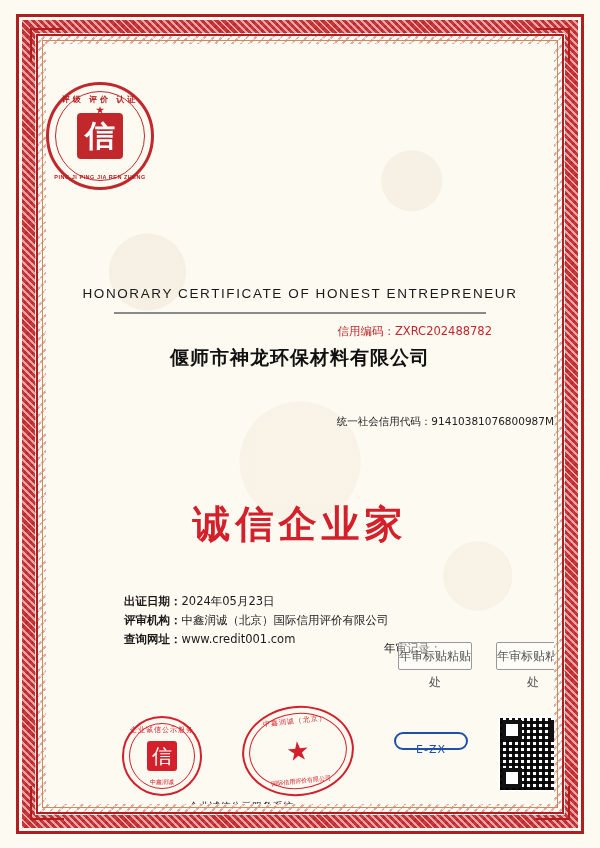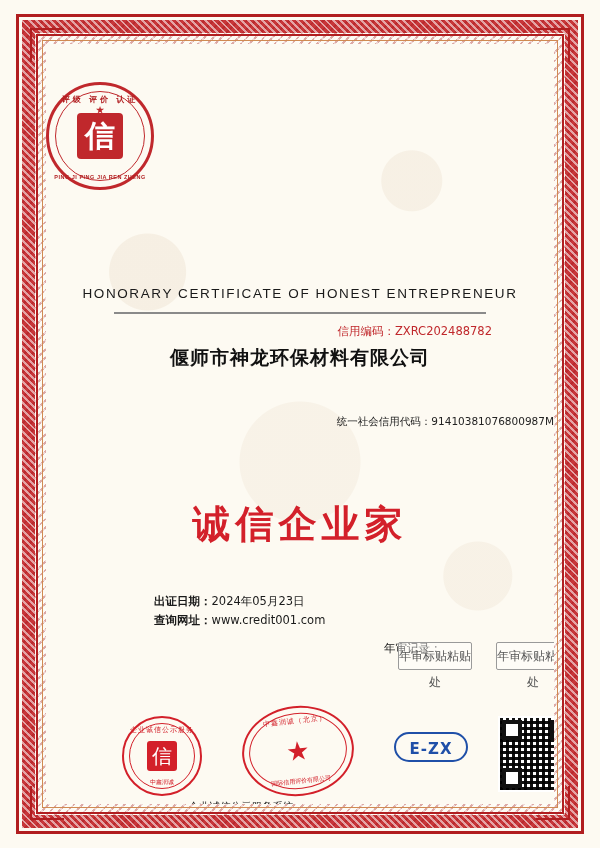"出证日期：2024年05月23日" .details .row { margin-left: 30px -> none }
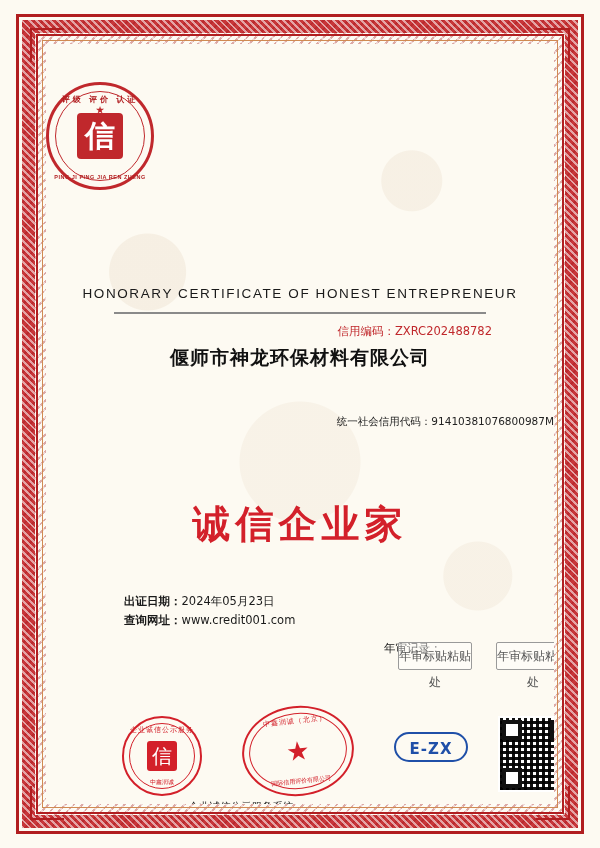"评审机构：中鑫润诚（北京）国际信用评价有限公司" div.row { html: none -> <div> <b>评审机构：</b><span>中鑫润诚（北京）国际信用评价有限公司</span> </div> }
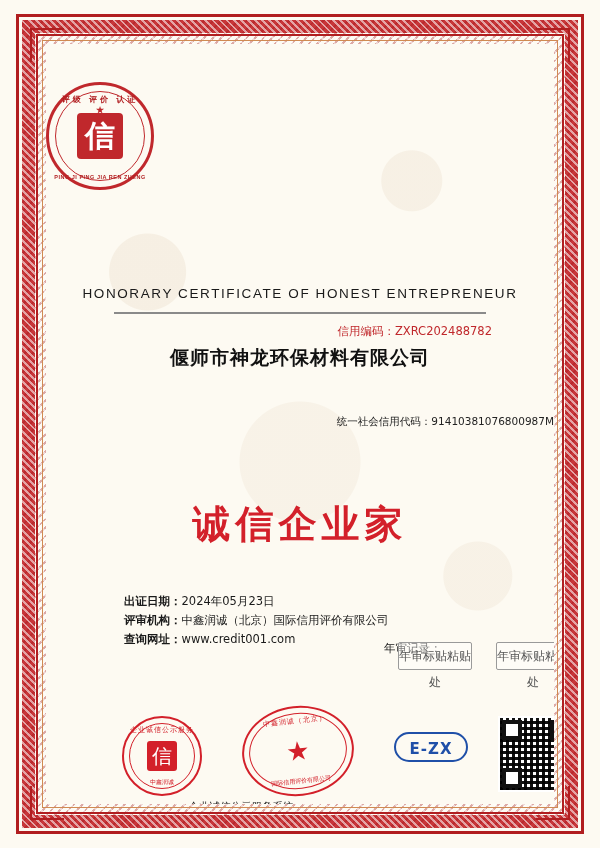"E-ZX" .logo-ezx { font-size: 15px -> 11px; font-weight: bold -> normal; height: 30px -> 18px }
